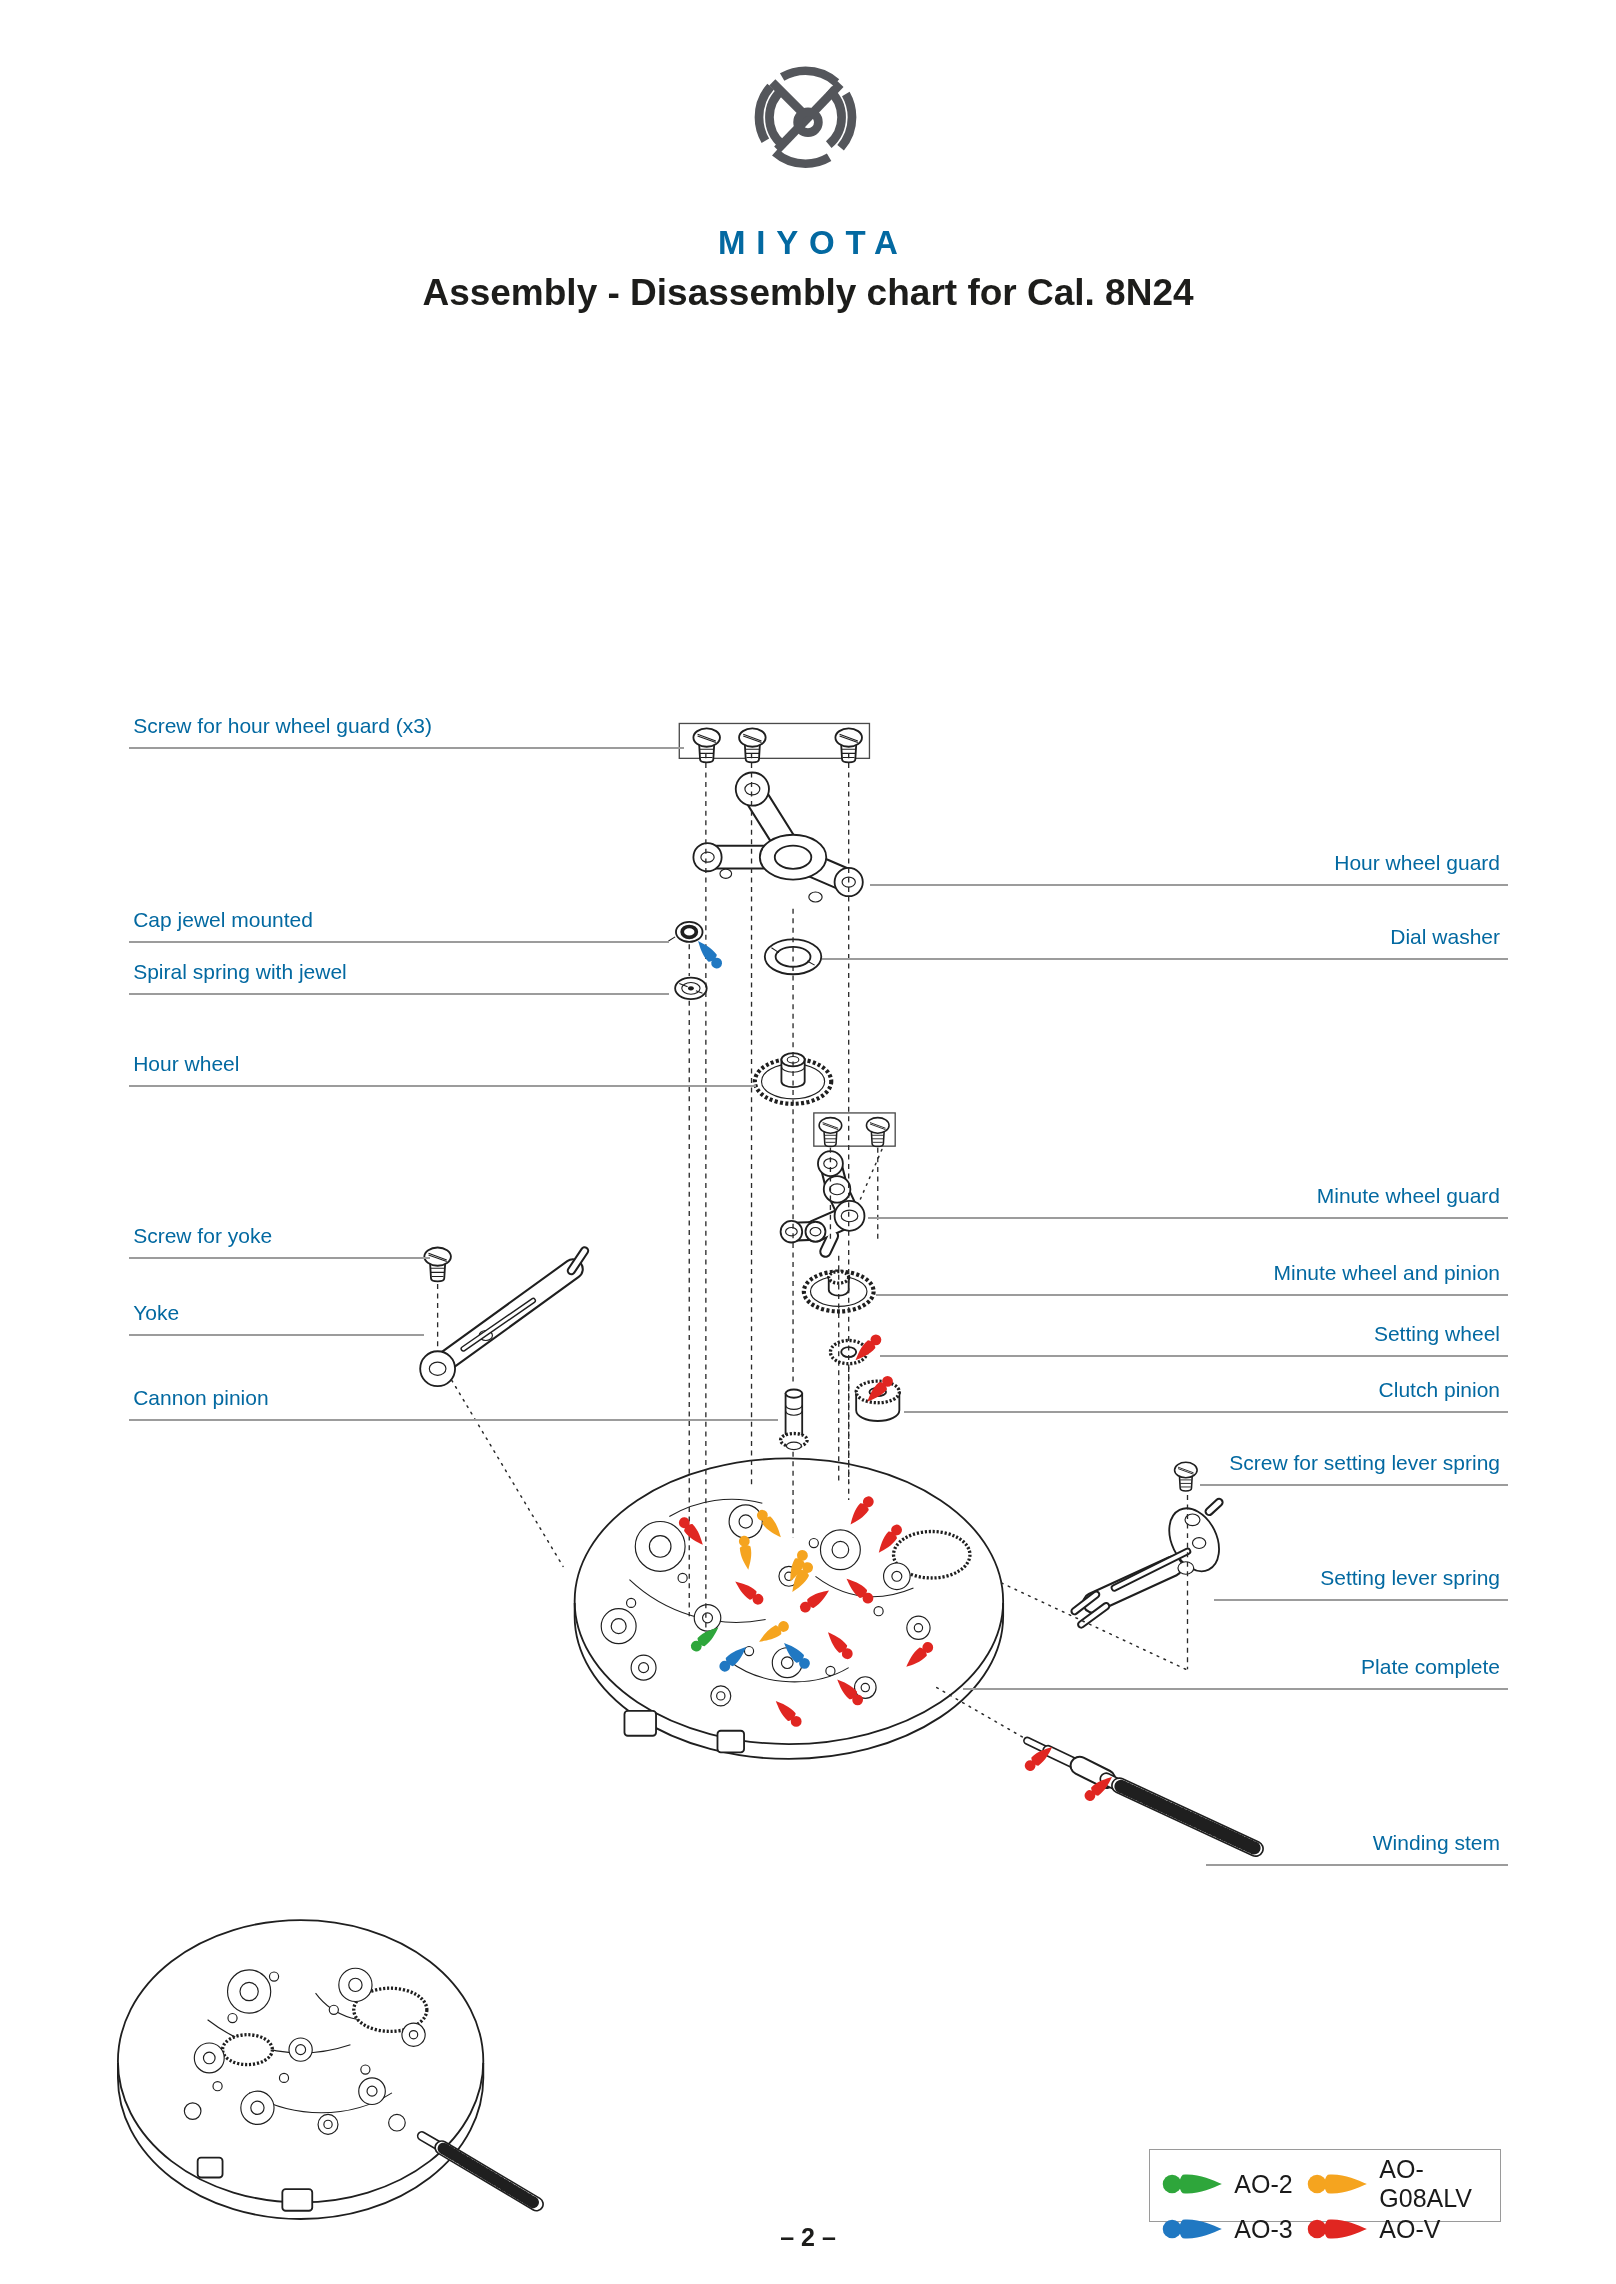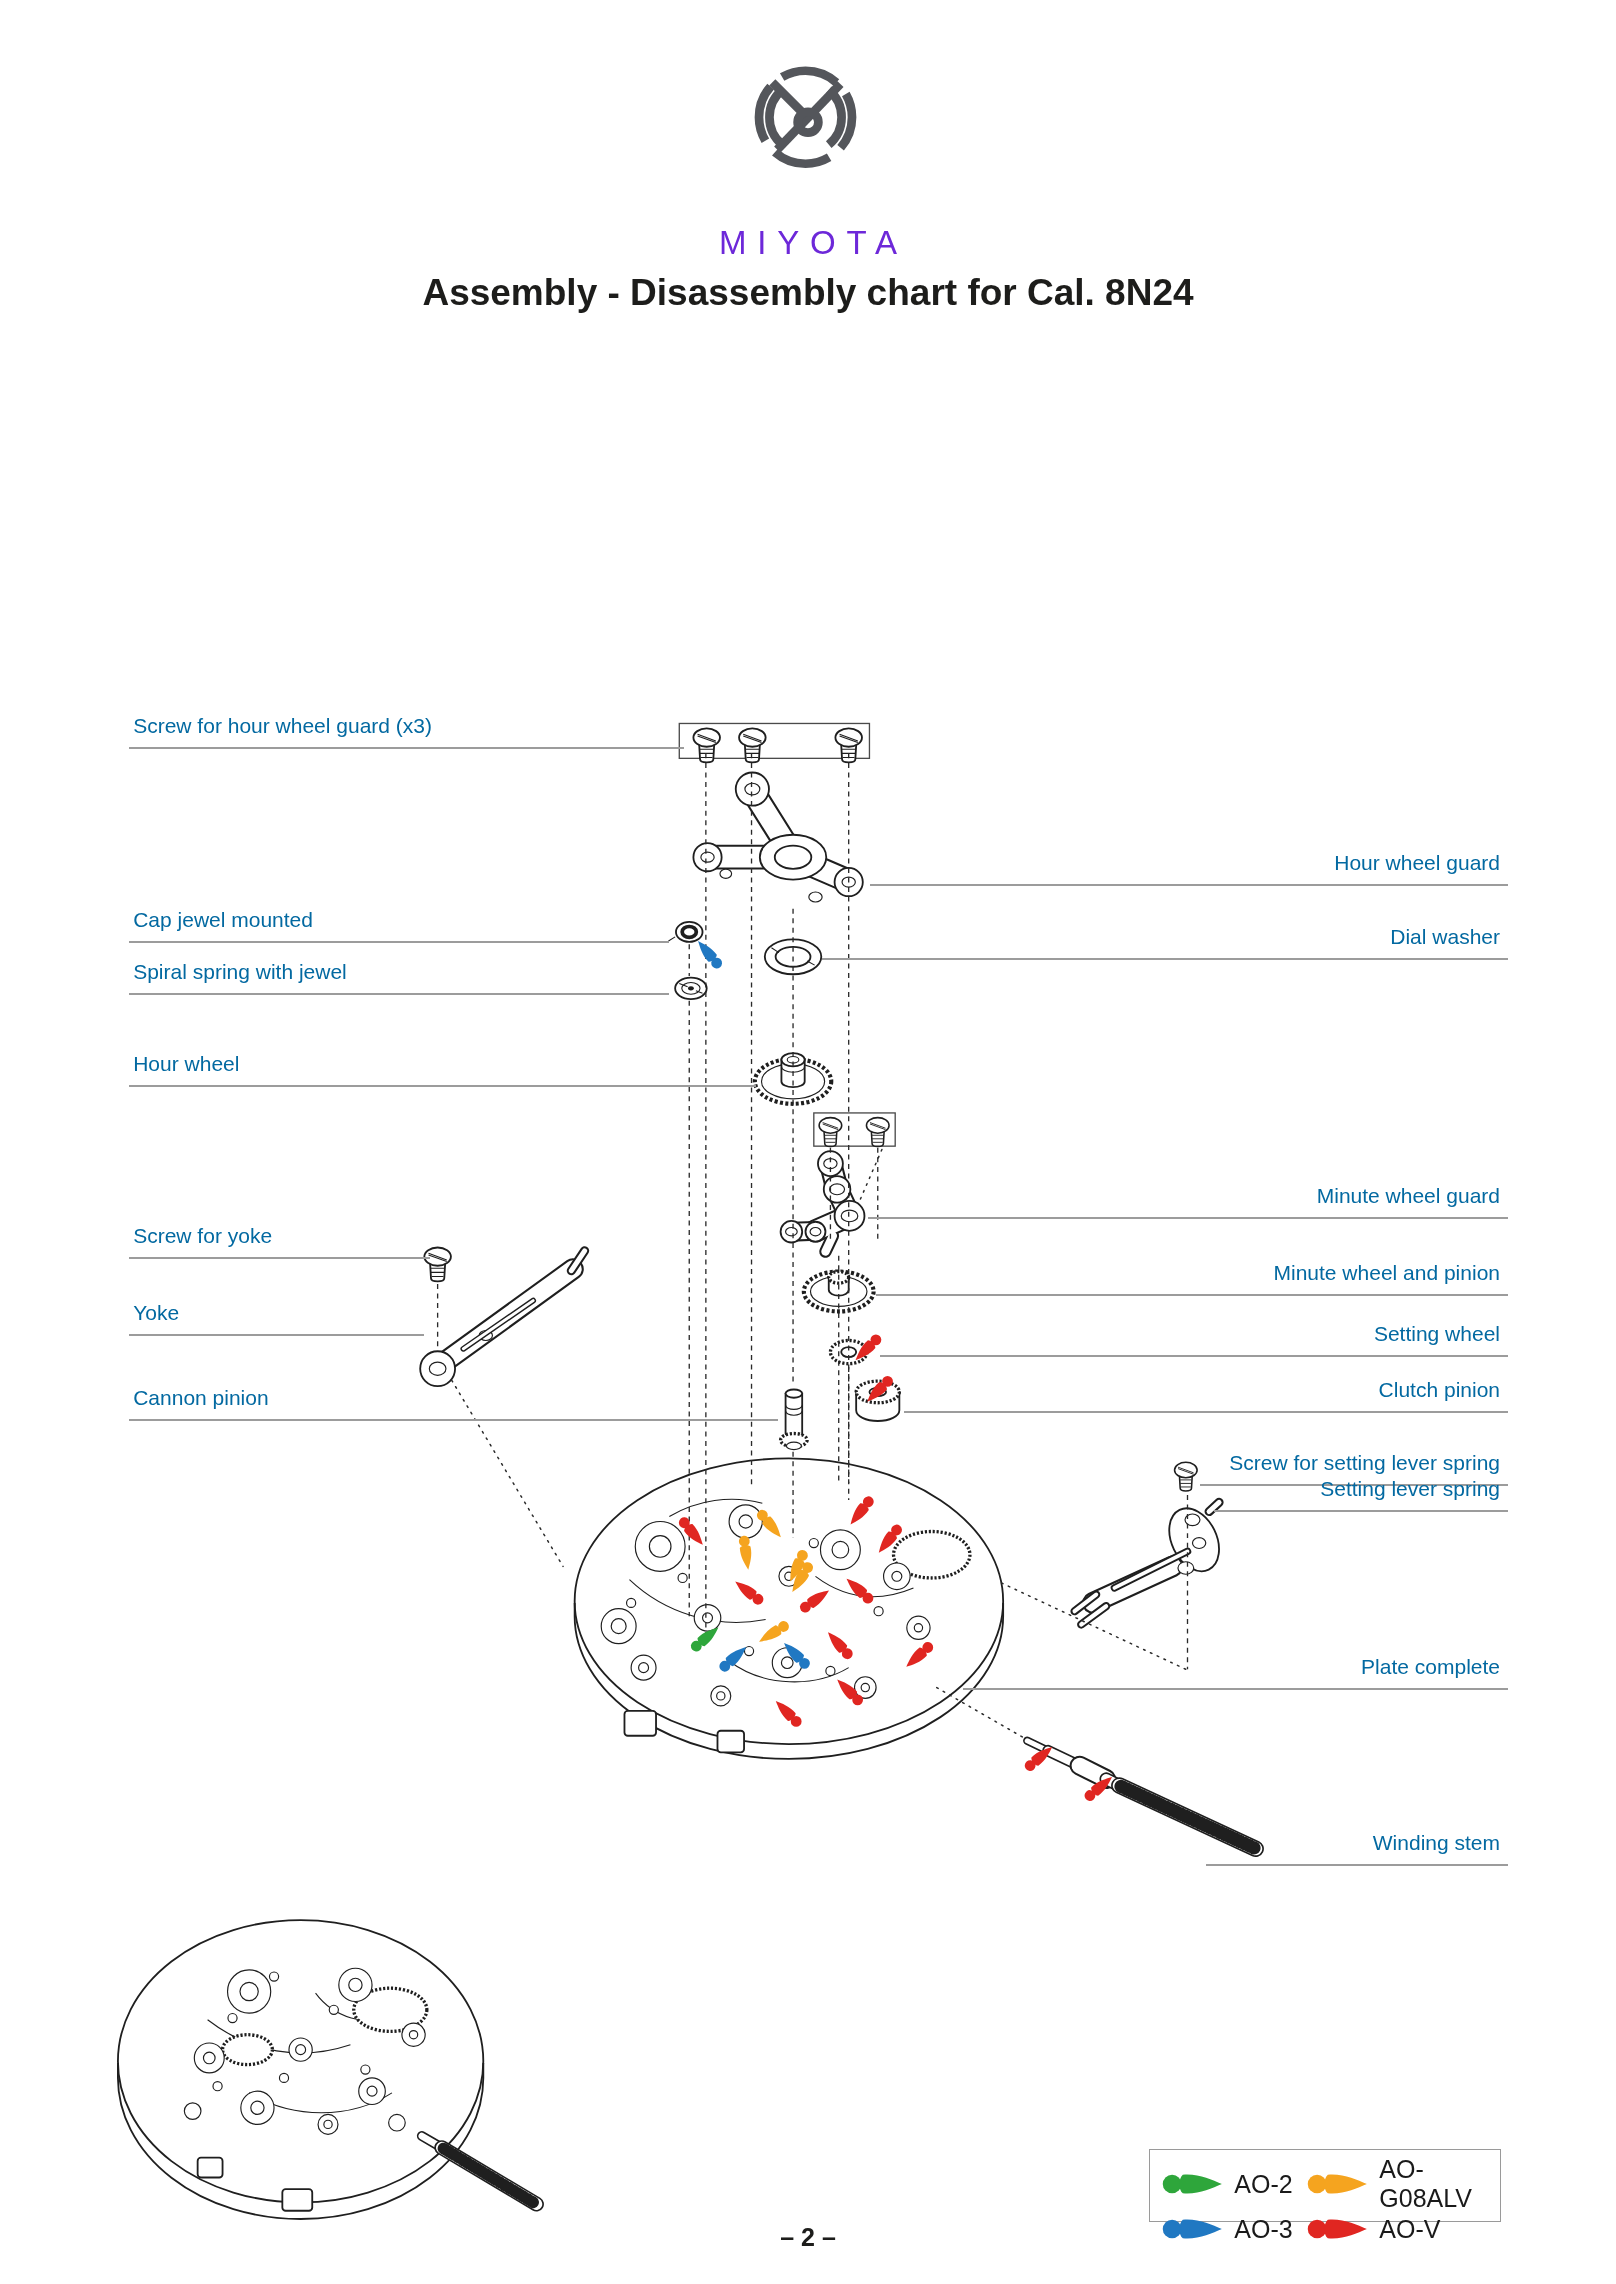"MIYOTA" .brand { color: #6d28d9 -> #0369a1; font-weight: 400 -> 700 }
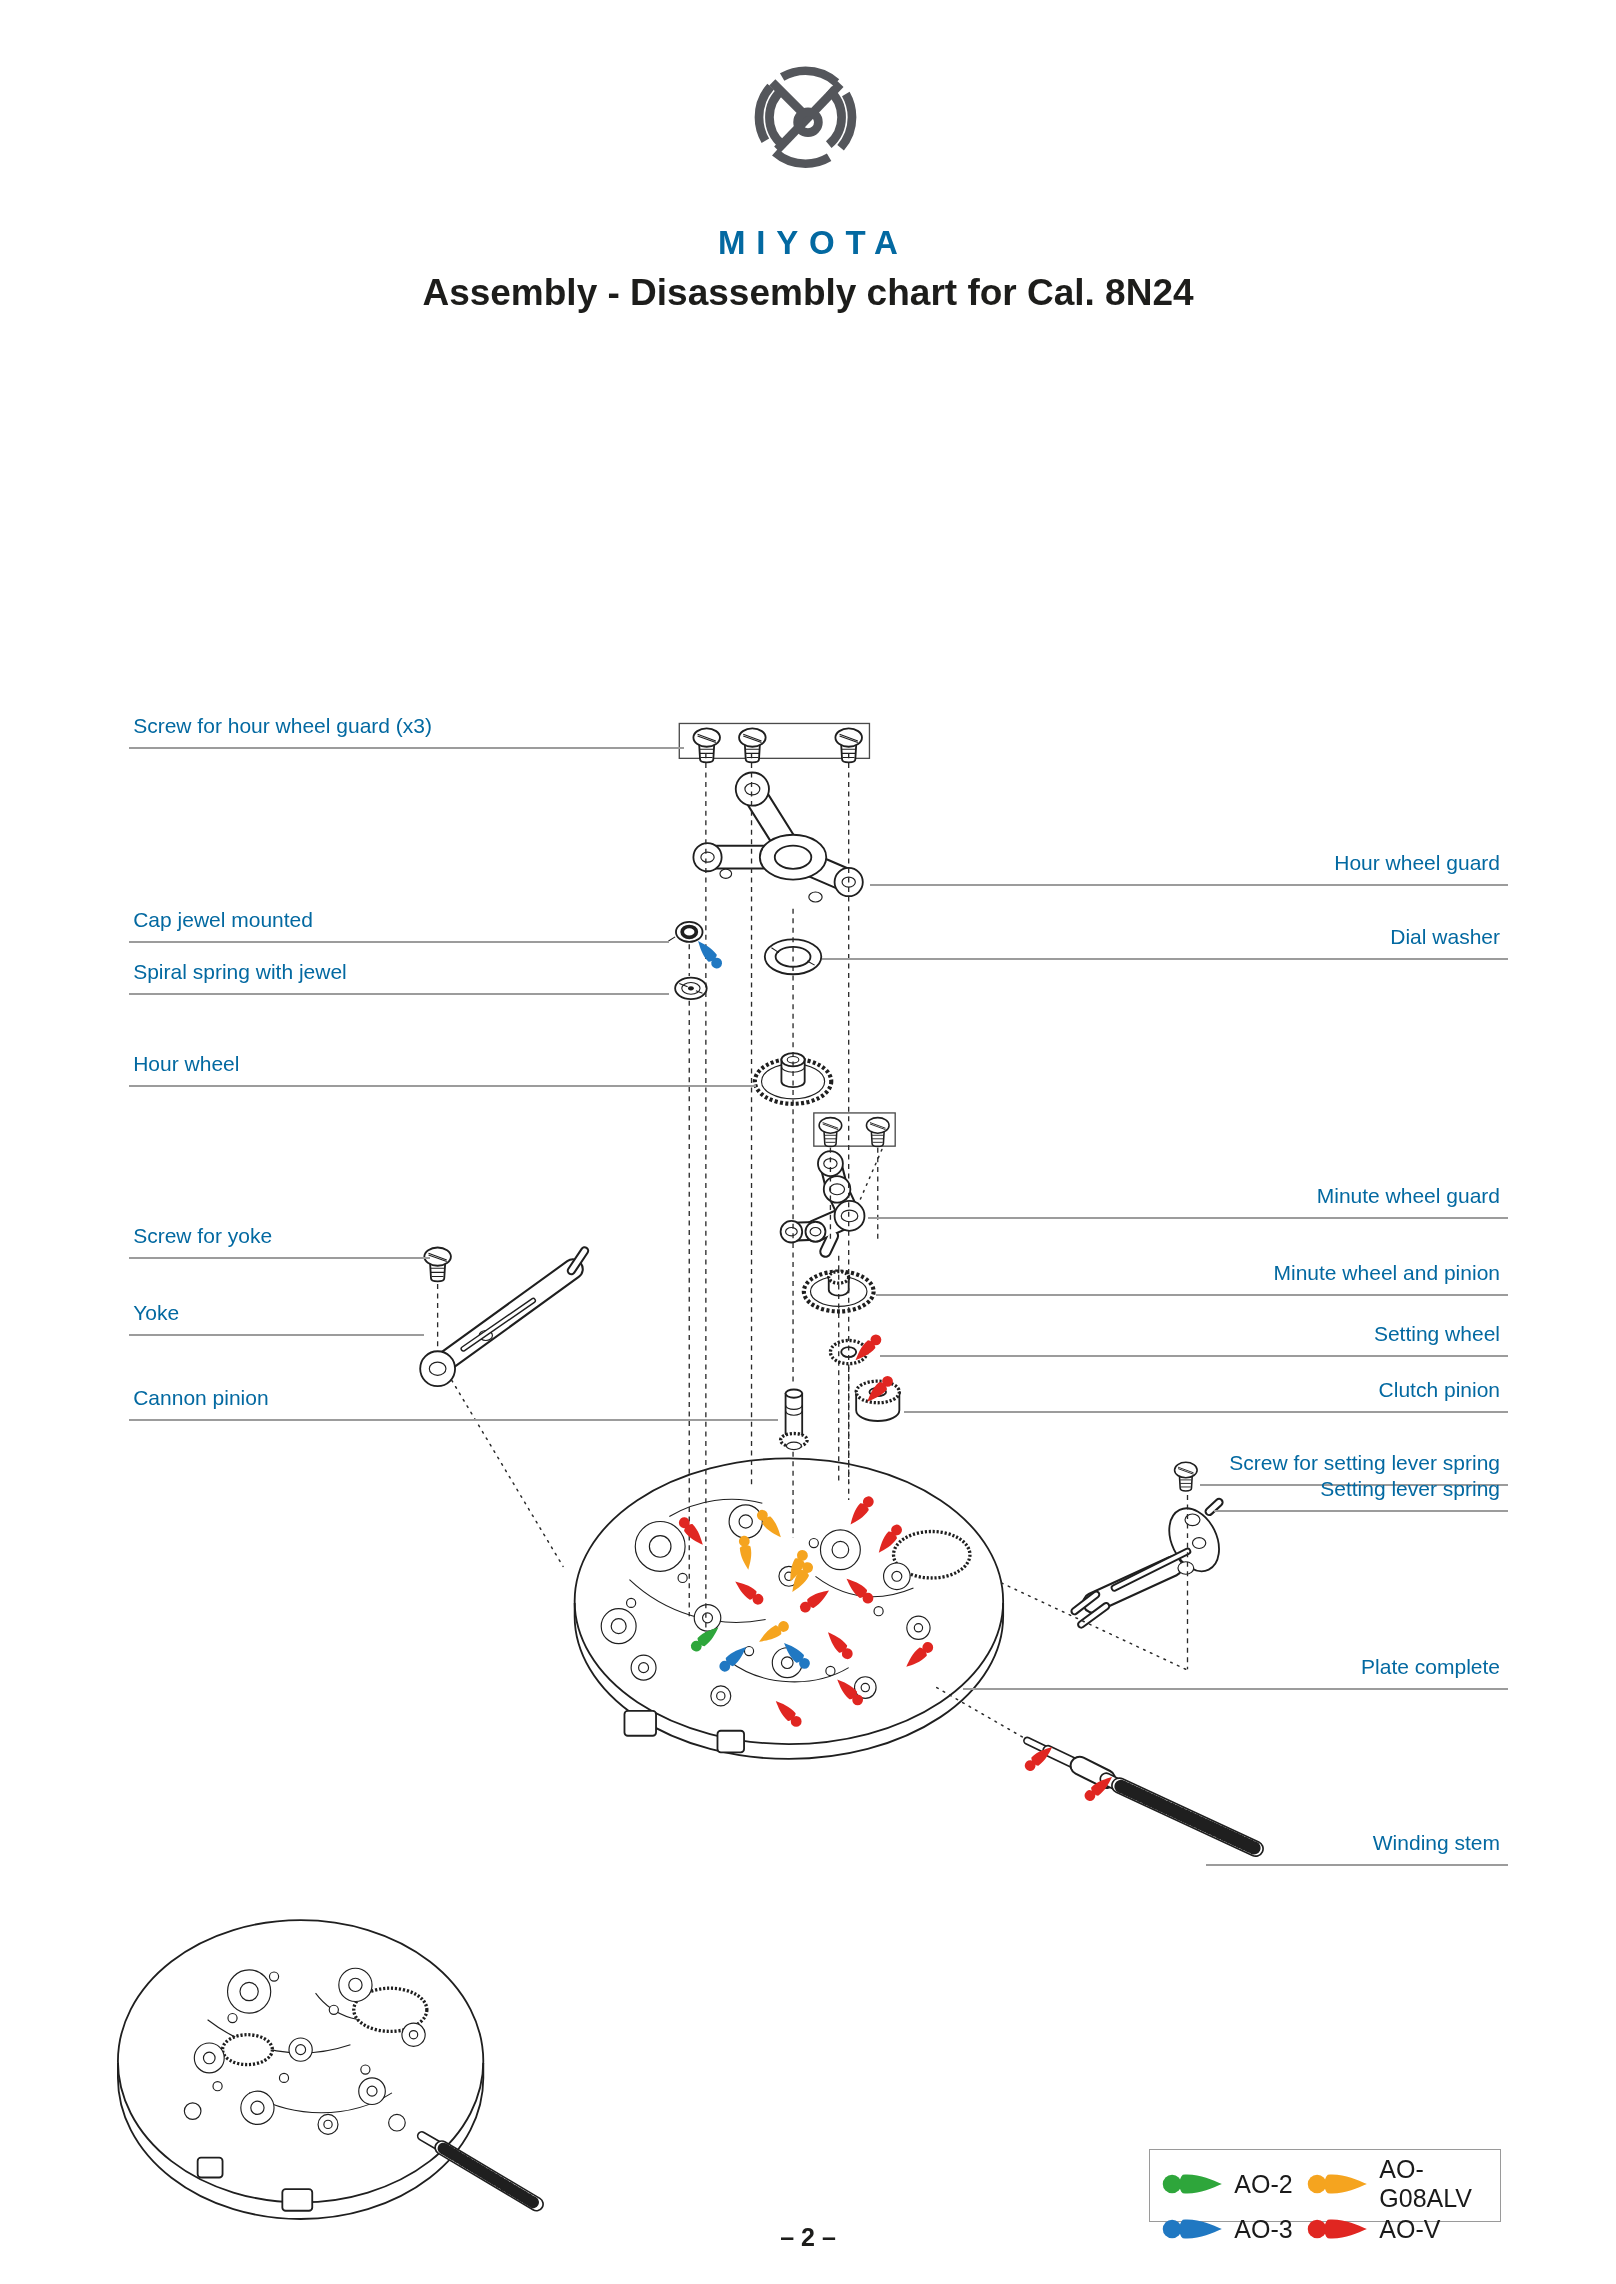"Setting lever spring" div.plabel { top: 1476px -> 1565px }
